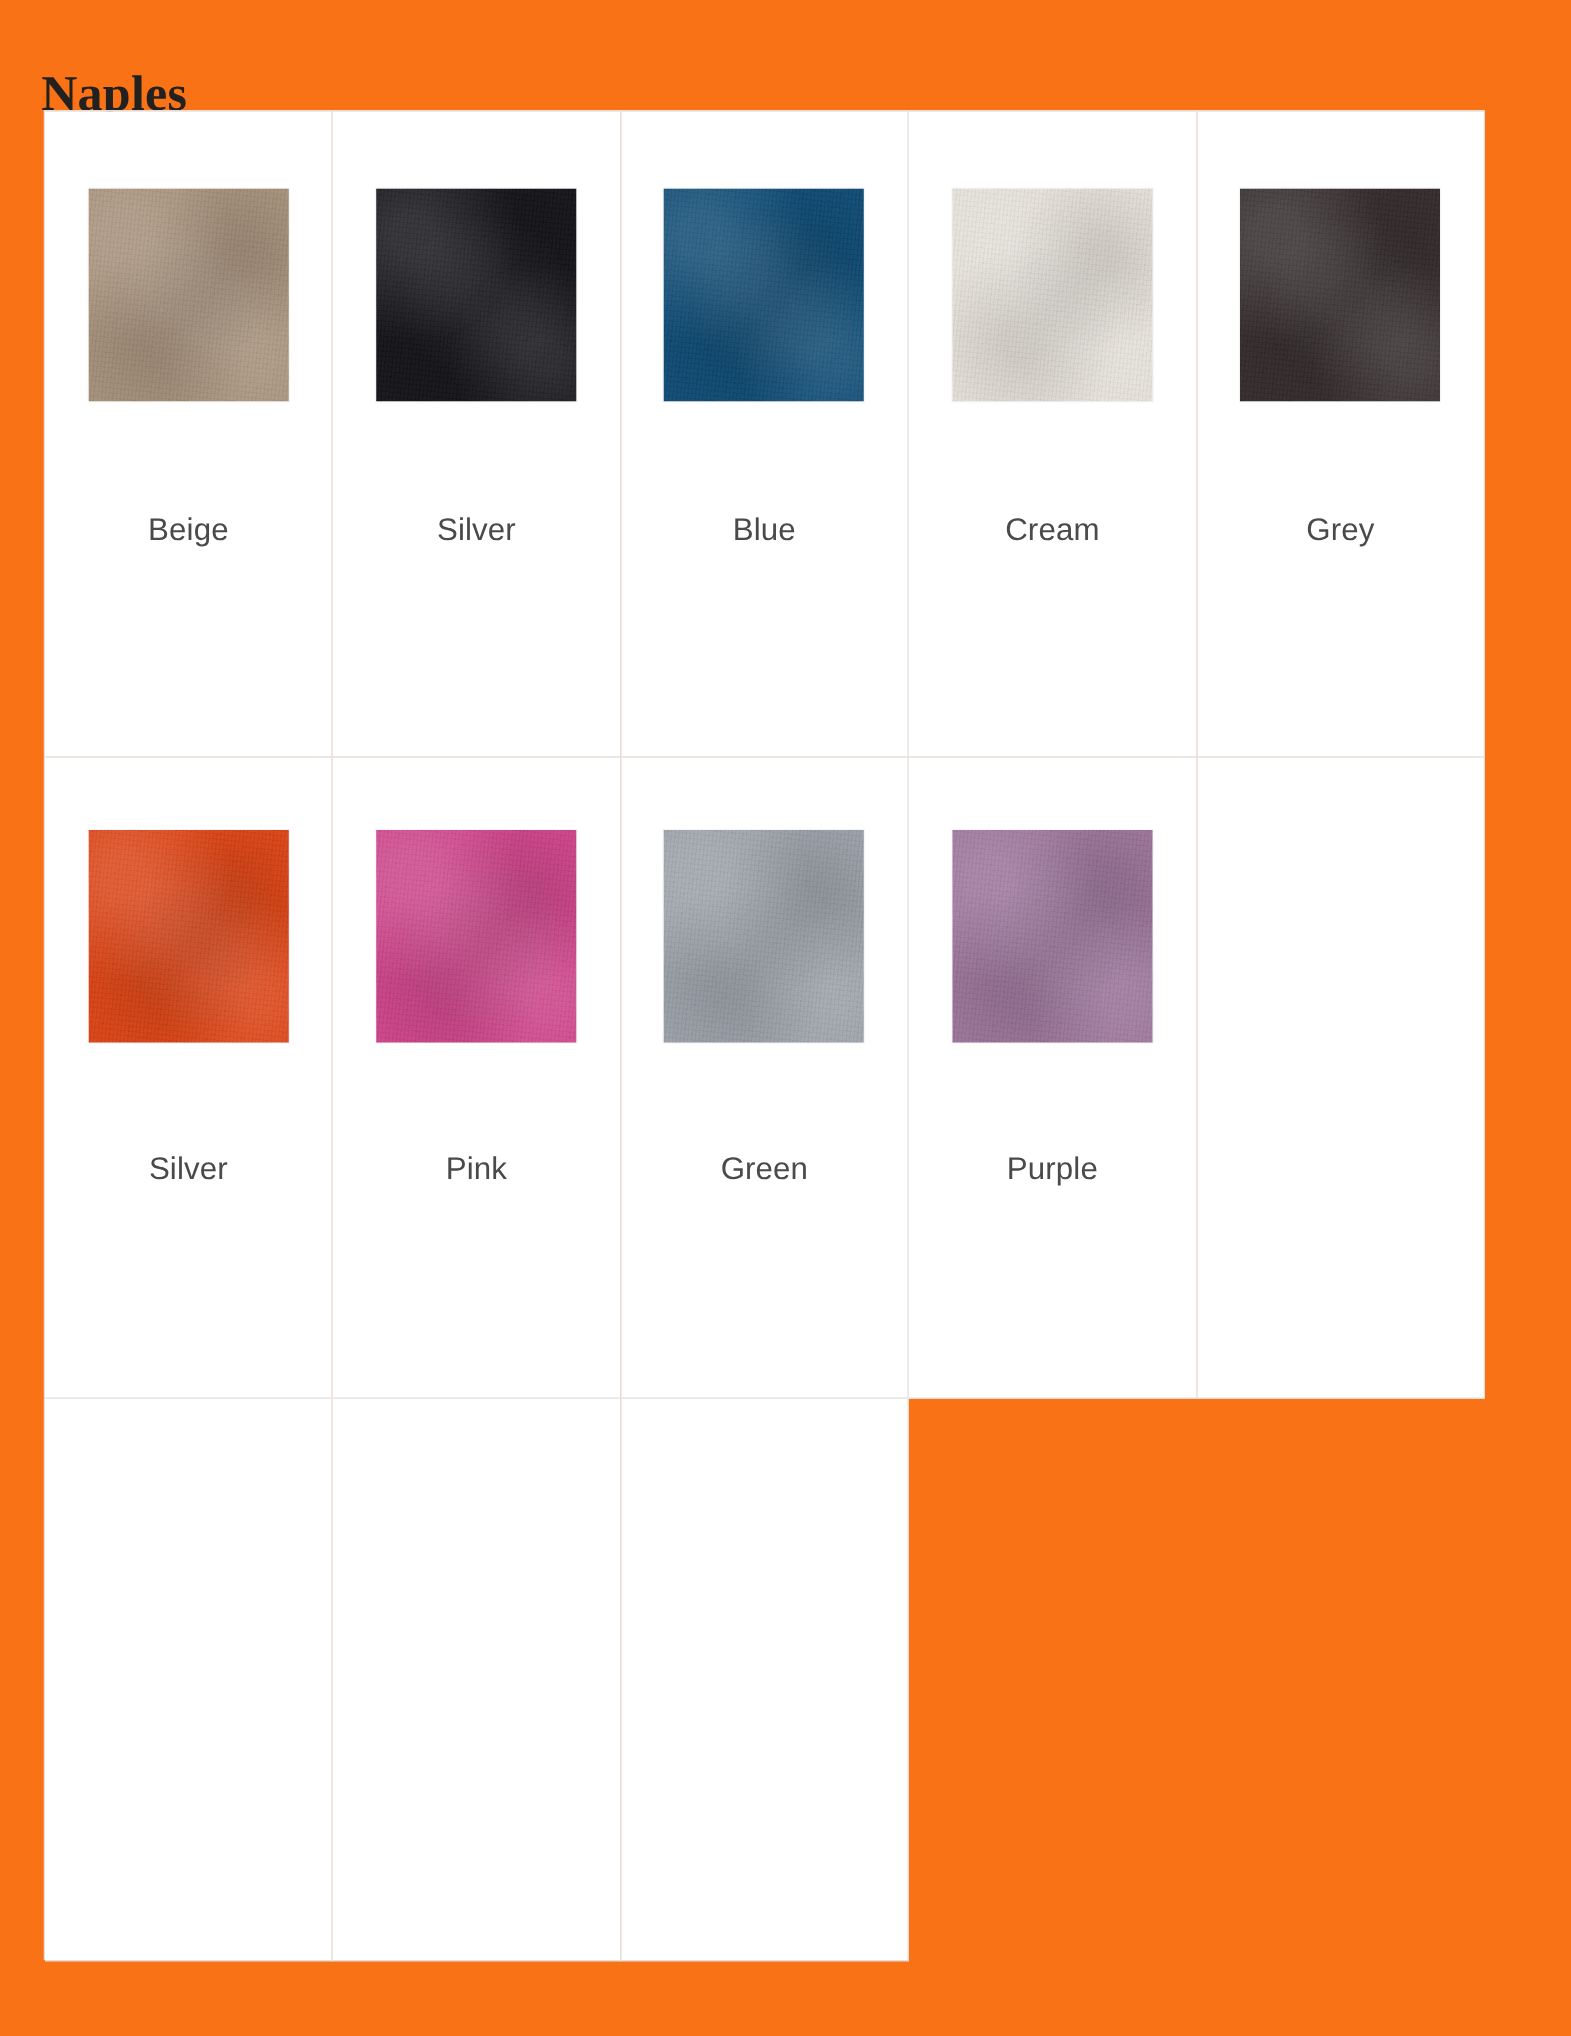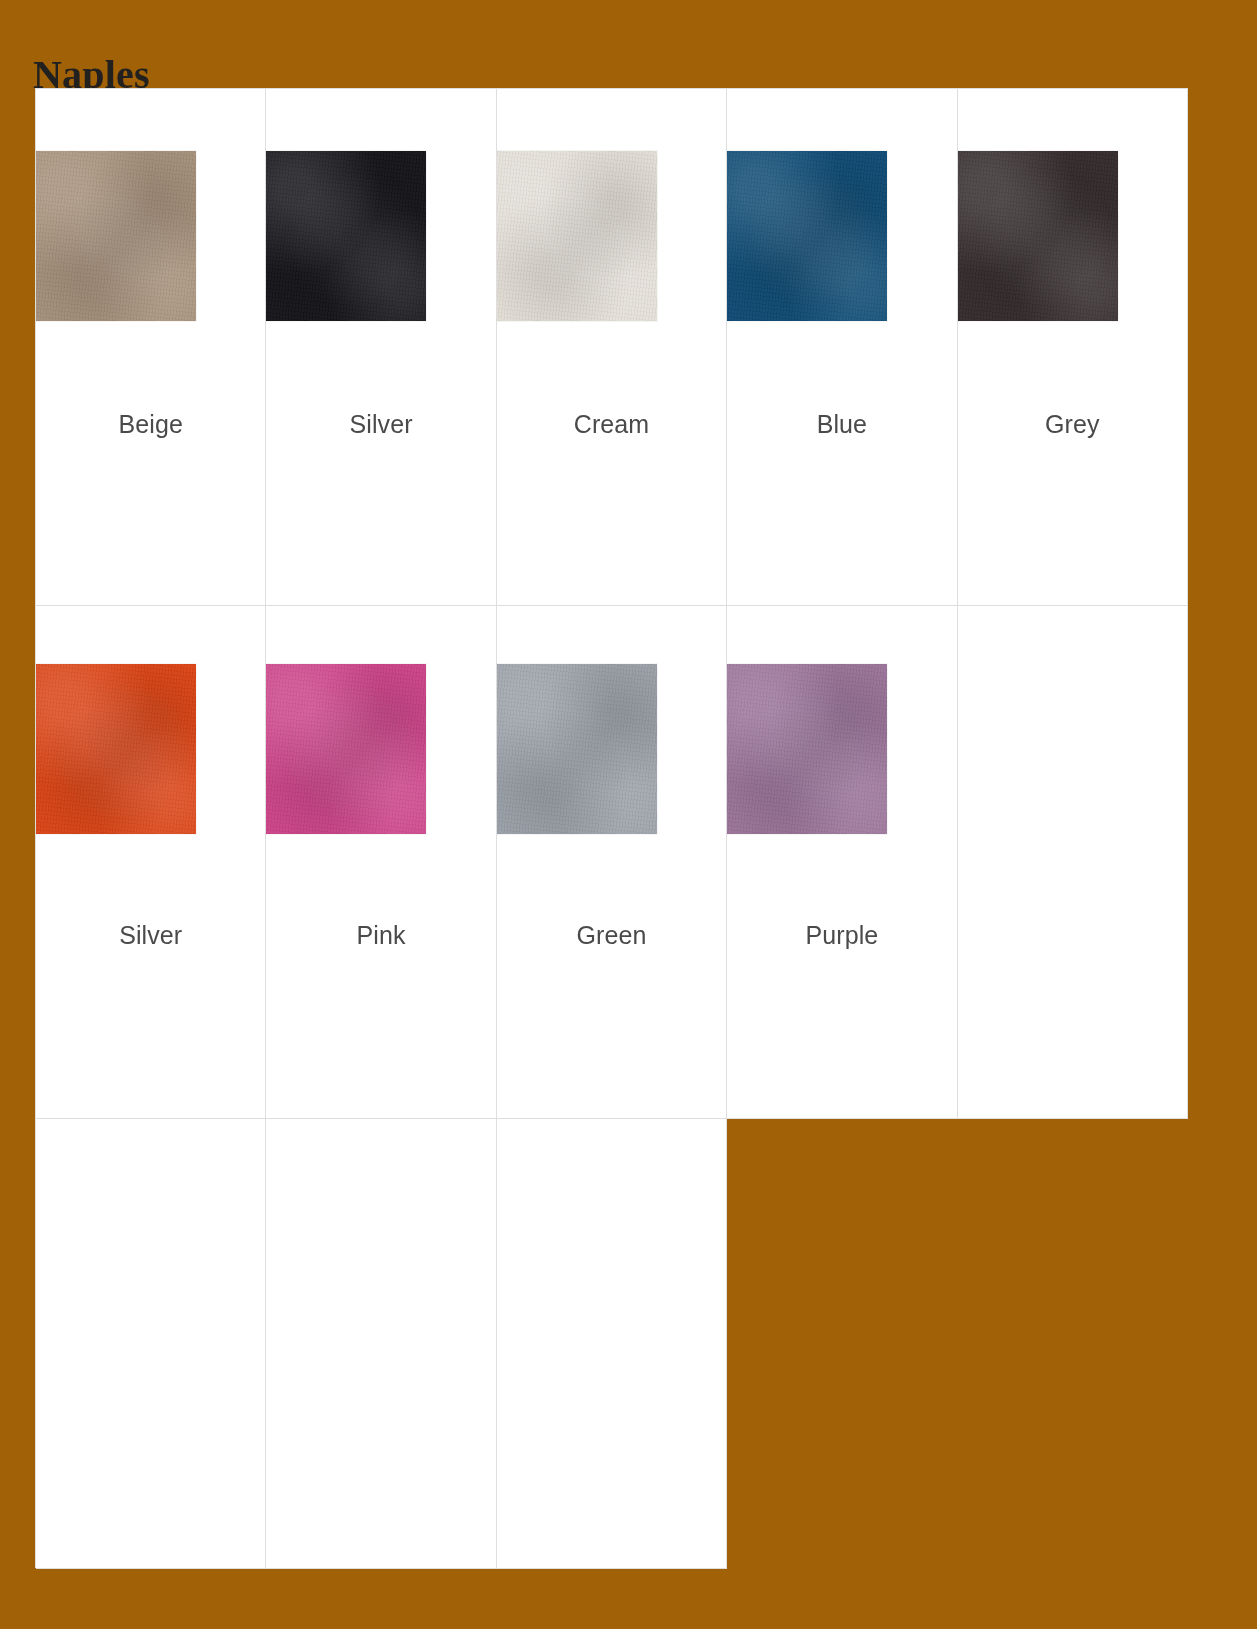"Naples" .page { background: #a16207 -> #f97316 }
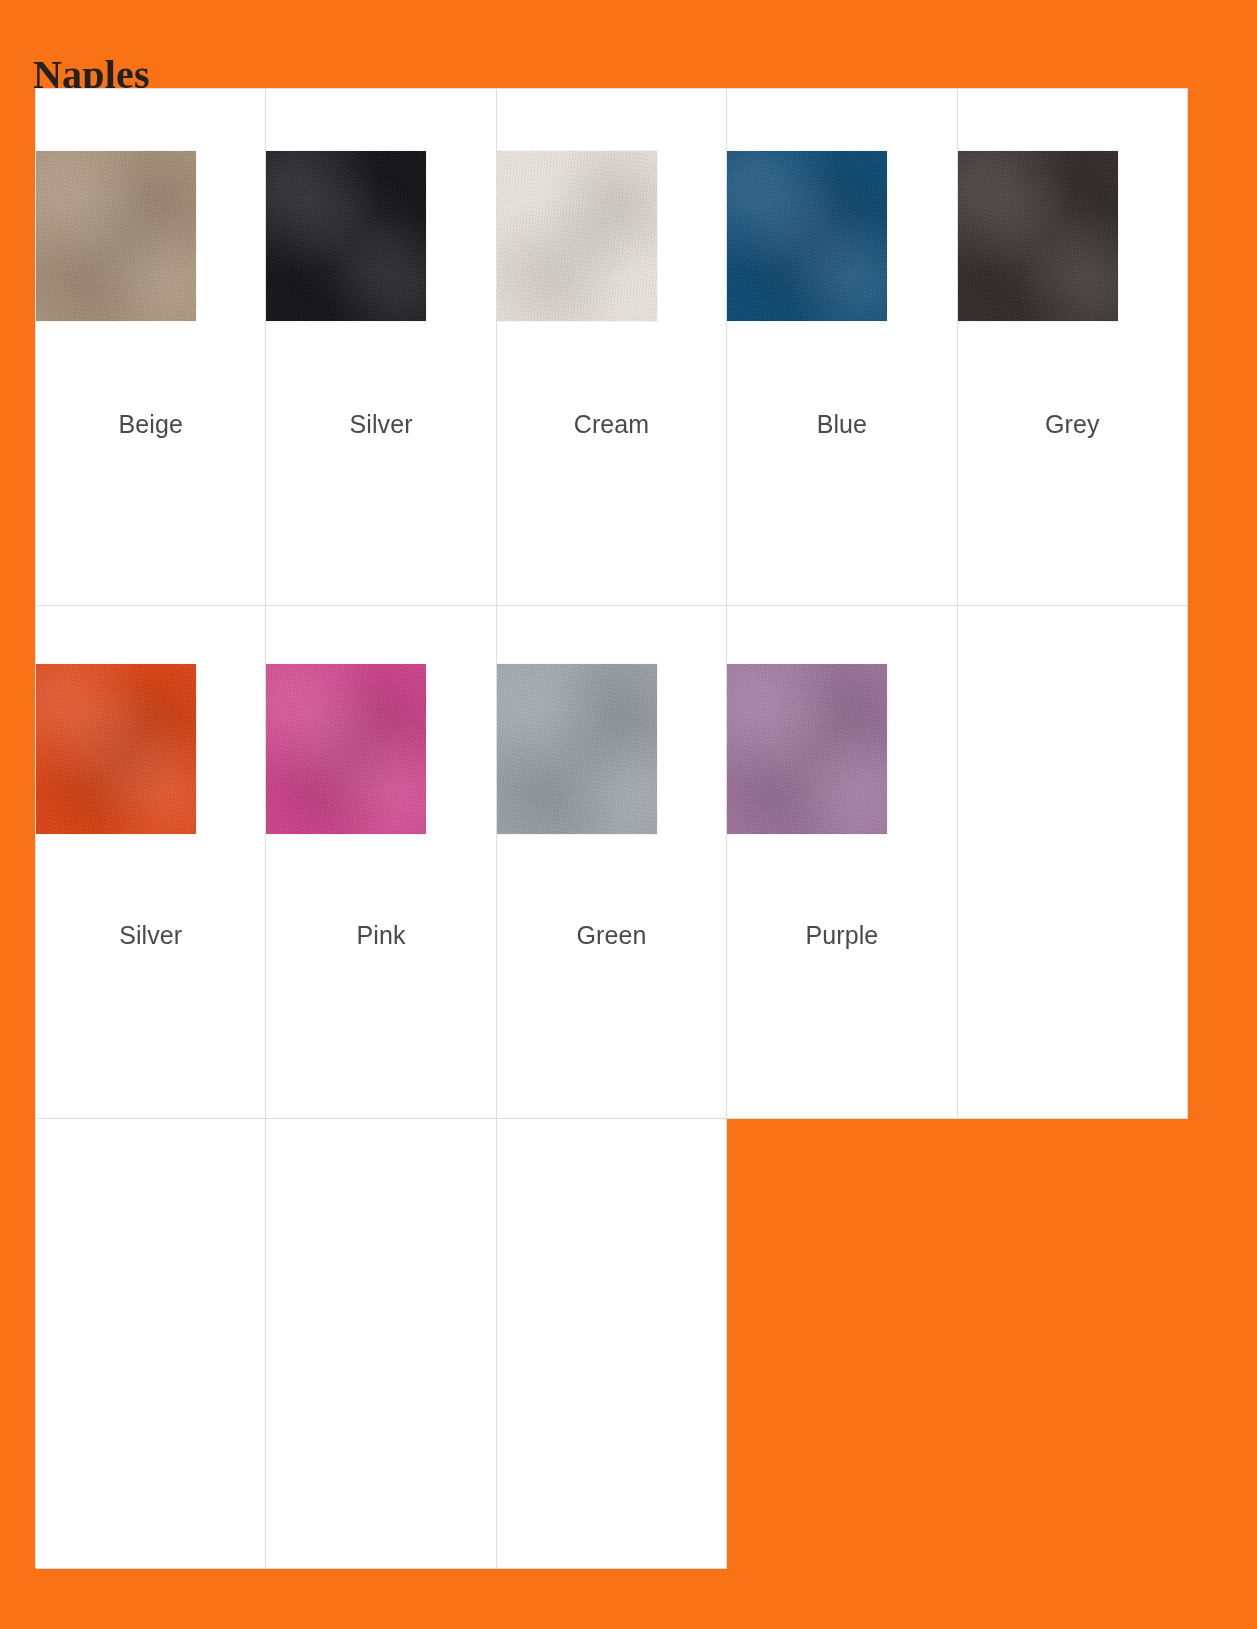"Beige" .swatch-inner { align-items: none -> center }
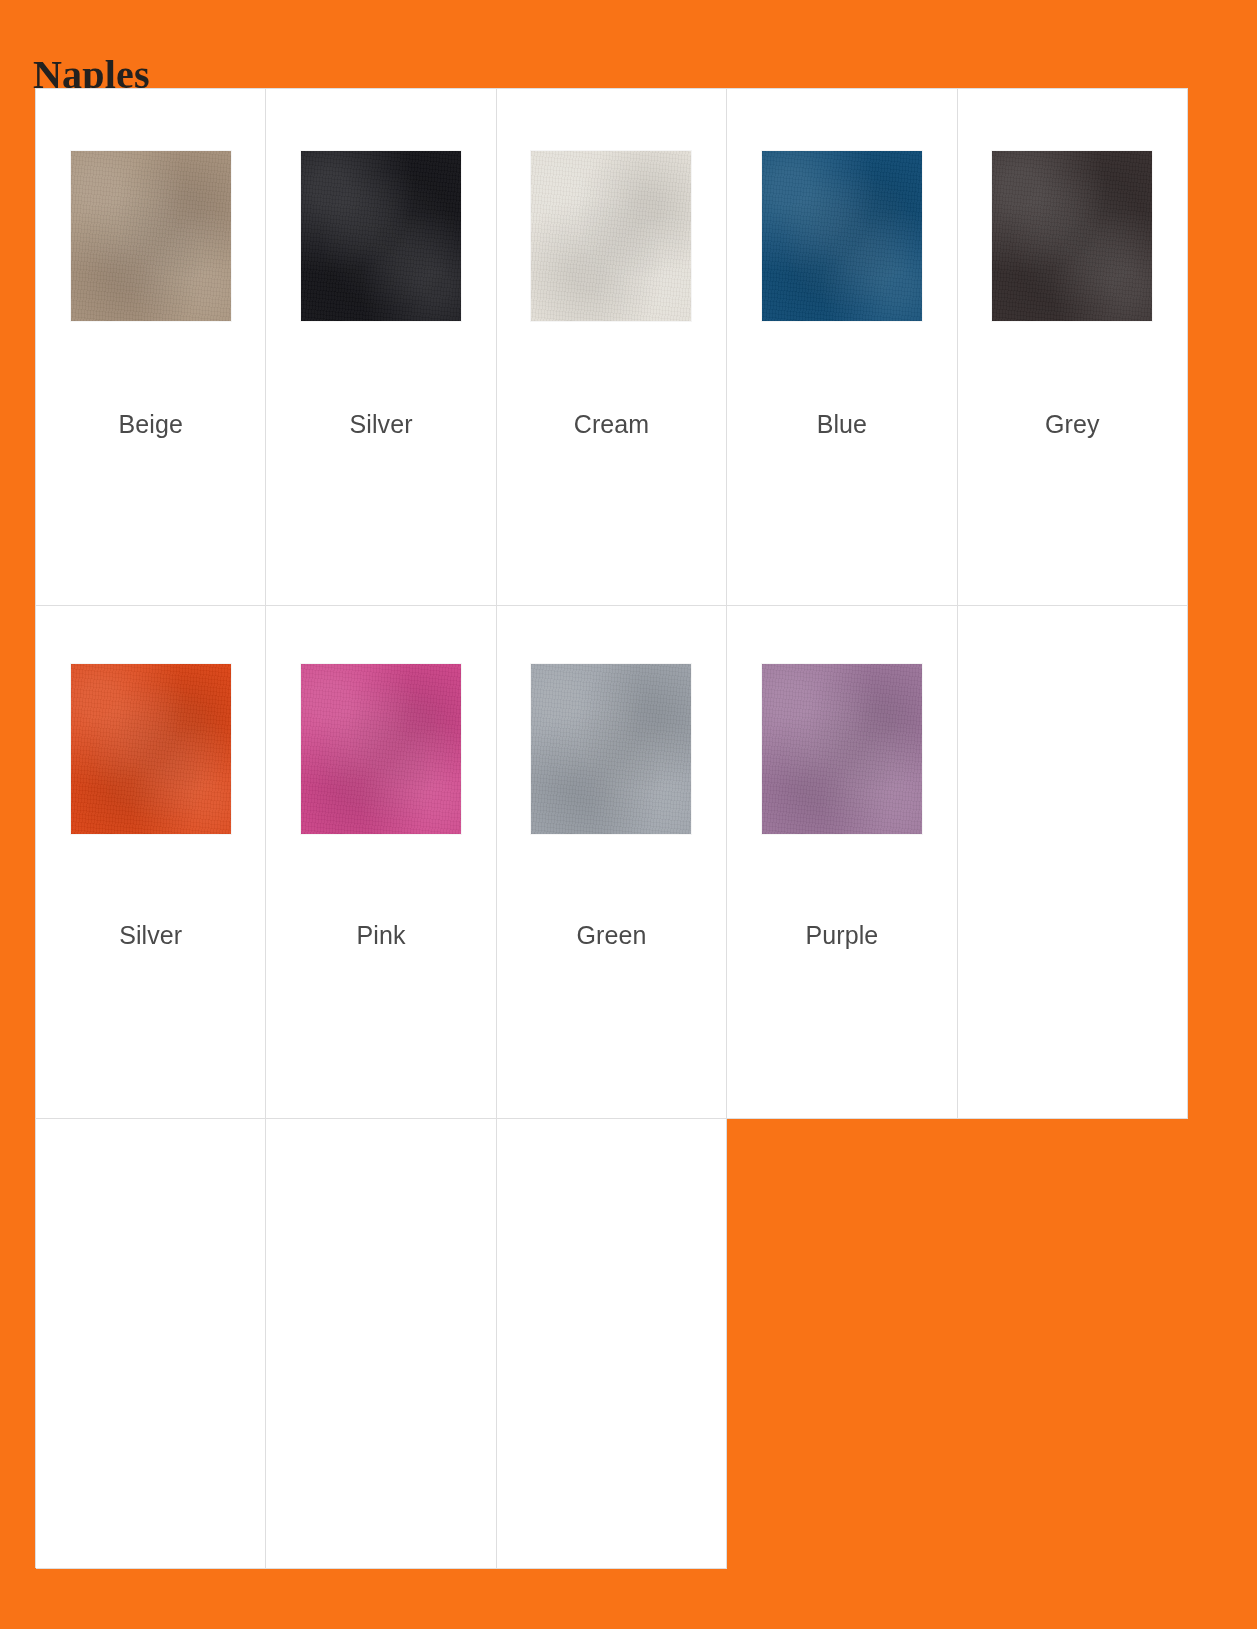"Cream" div.swatch-cell { order: before "Blue" -> after "Blue" }
